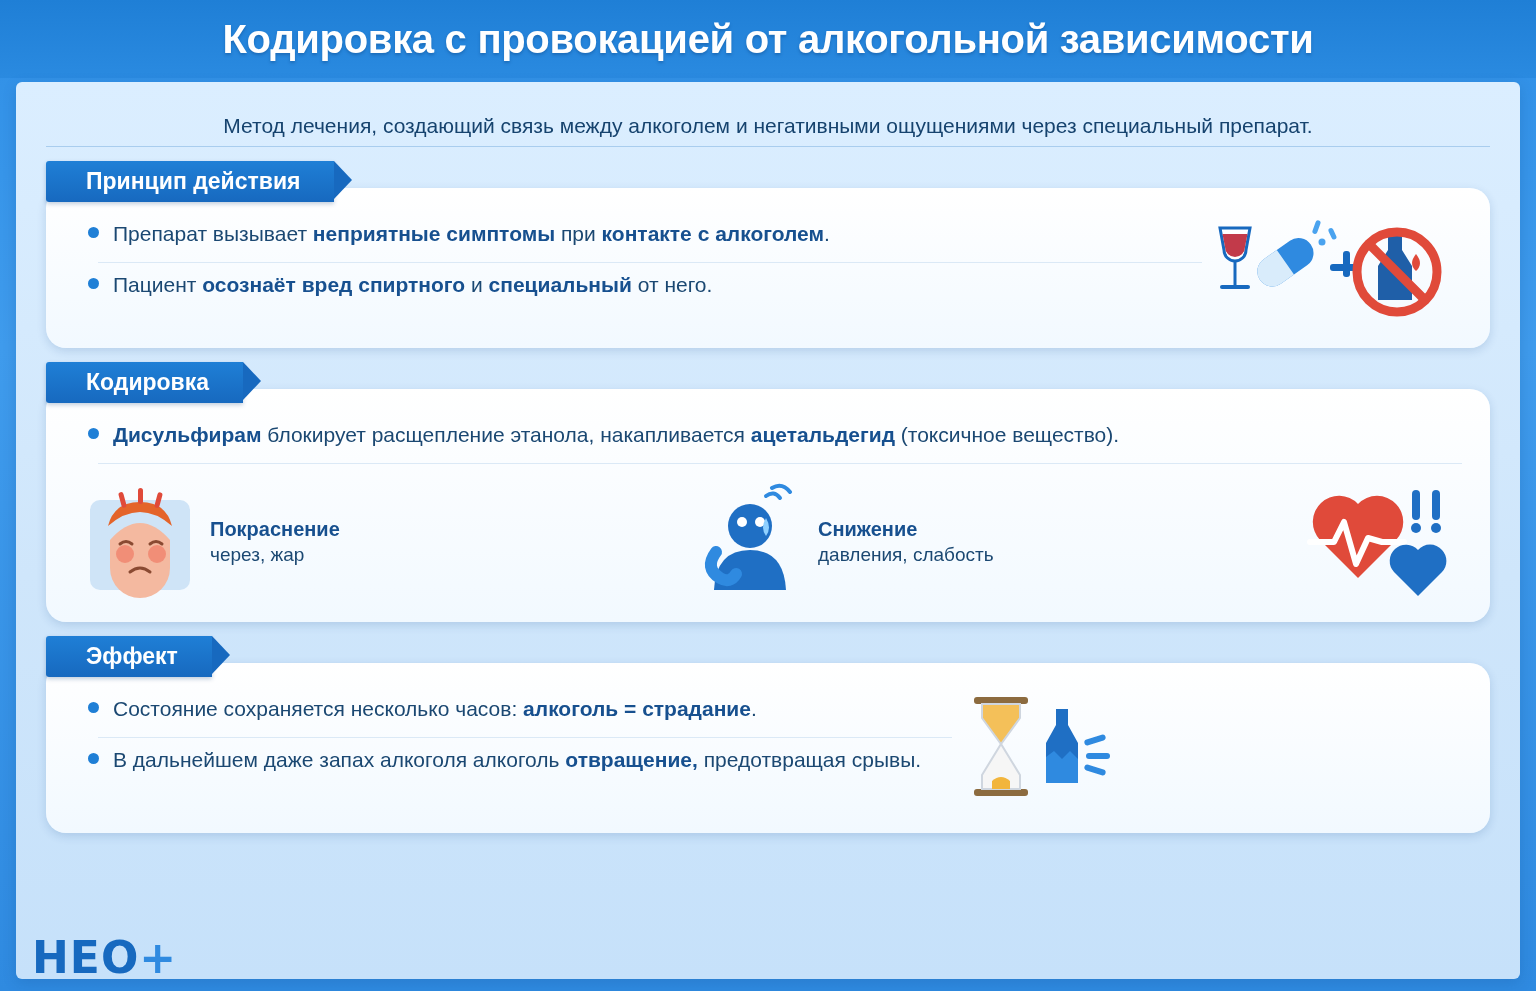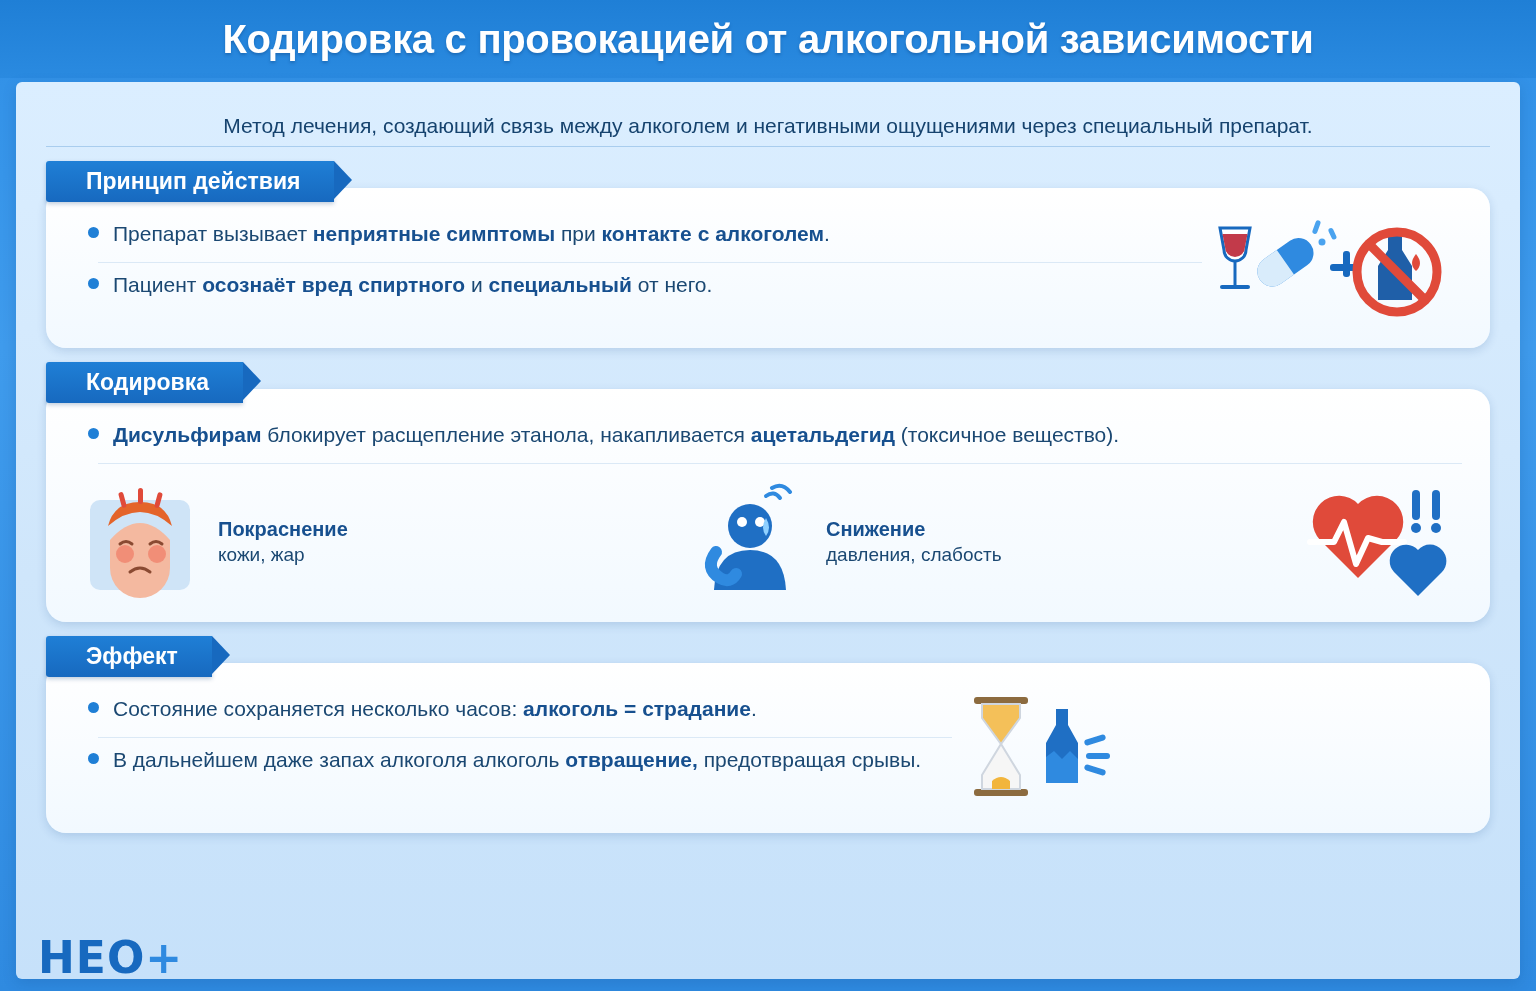"Покраснение" .sym { gap: 18px -> 10px }
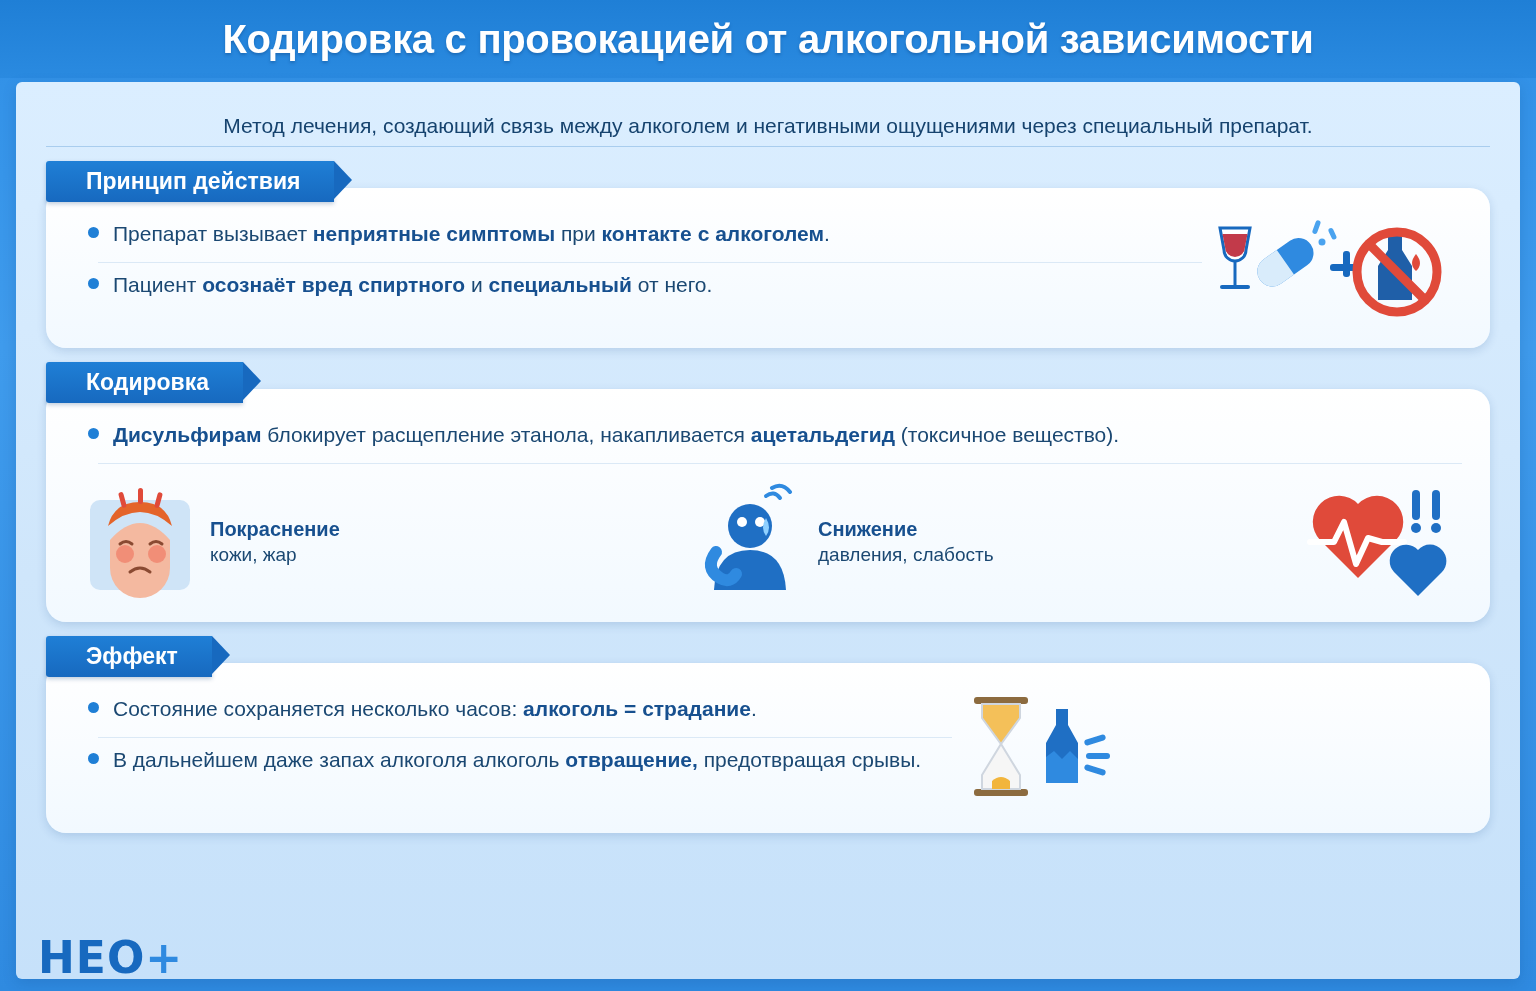"кожи, жар" span { text: кожи -> через }
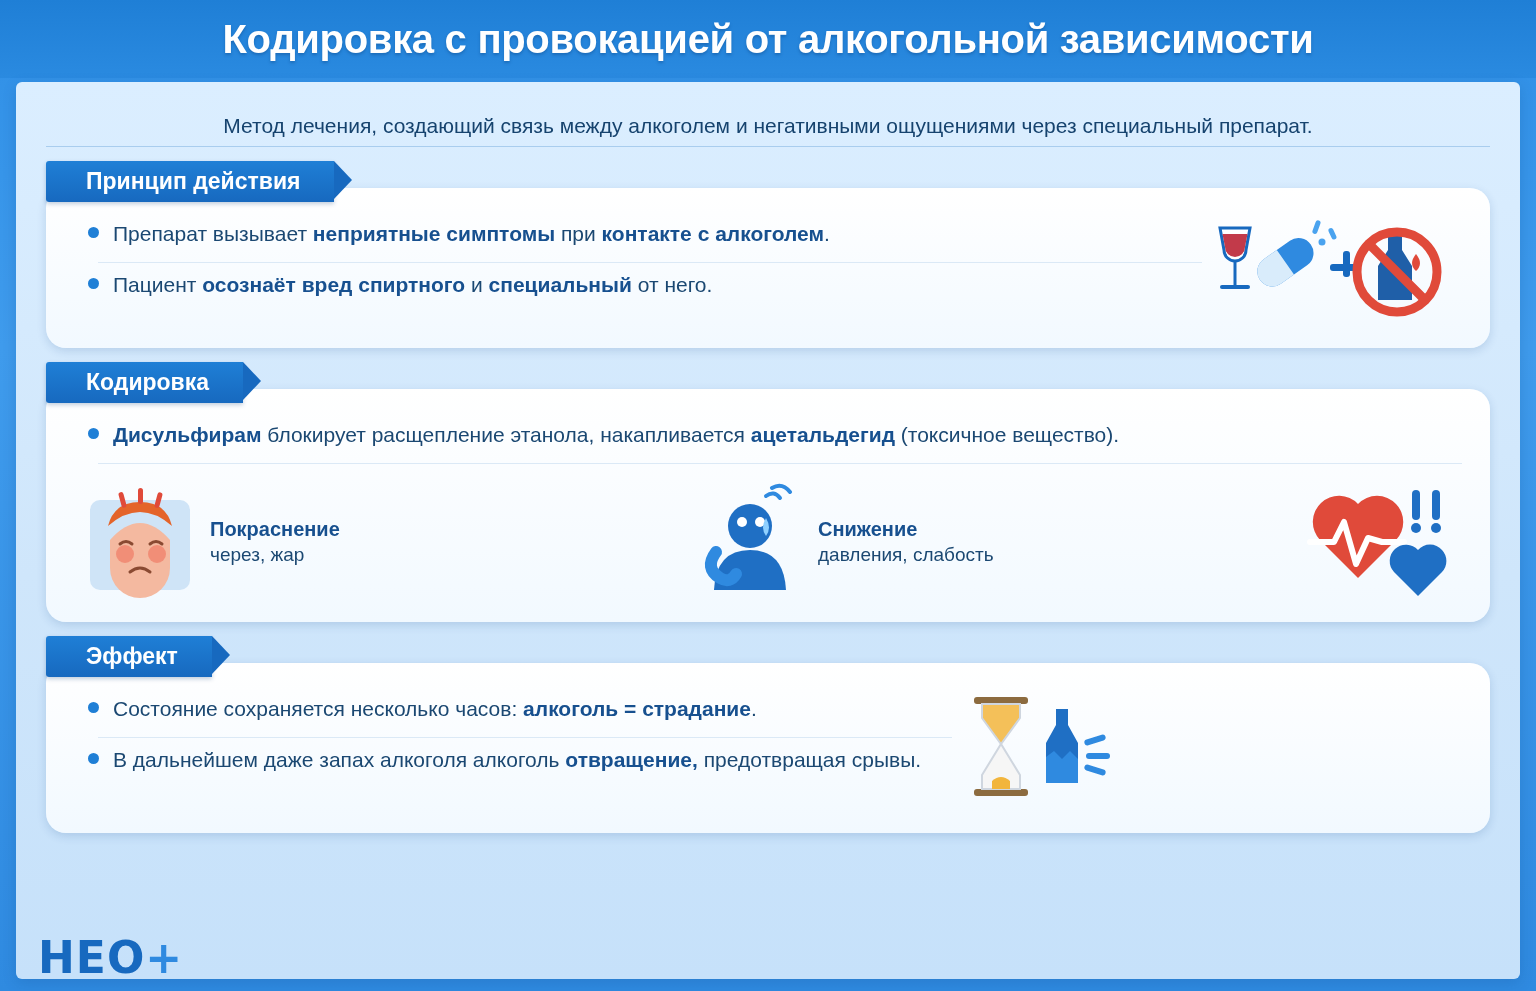"HEO+" .logo { left: 38px -> 32px }
